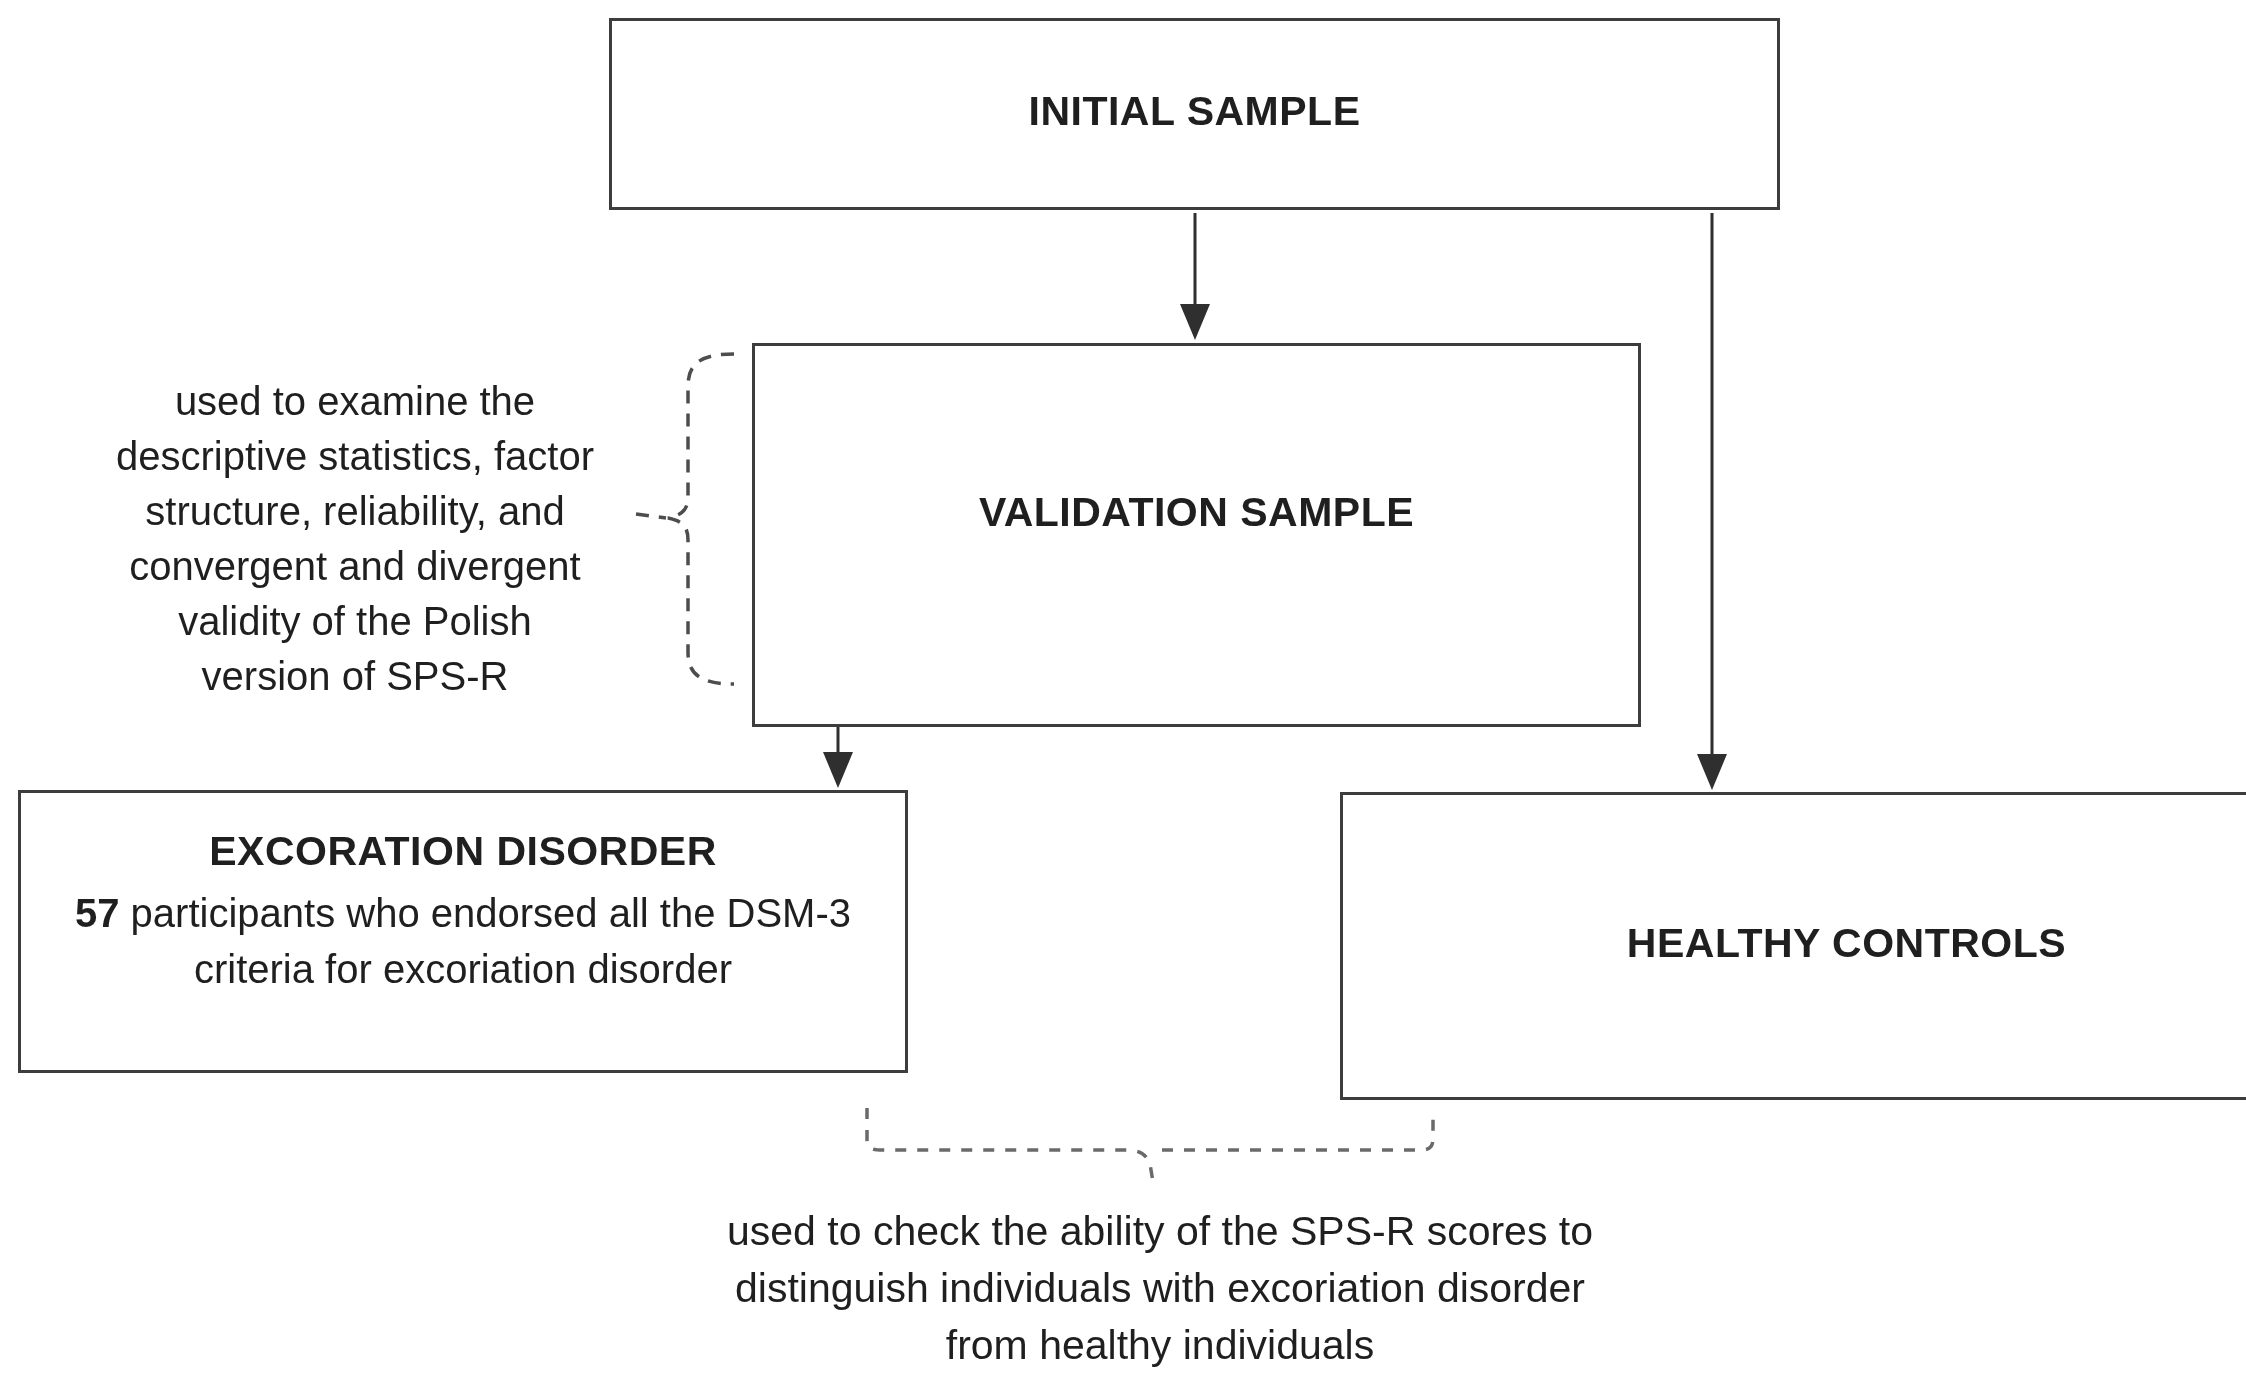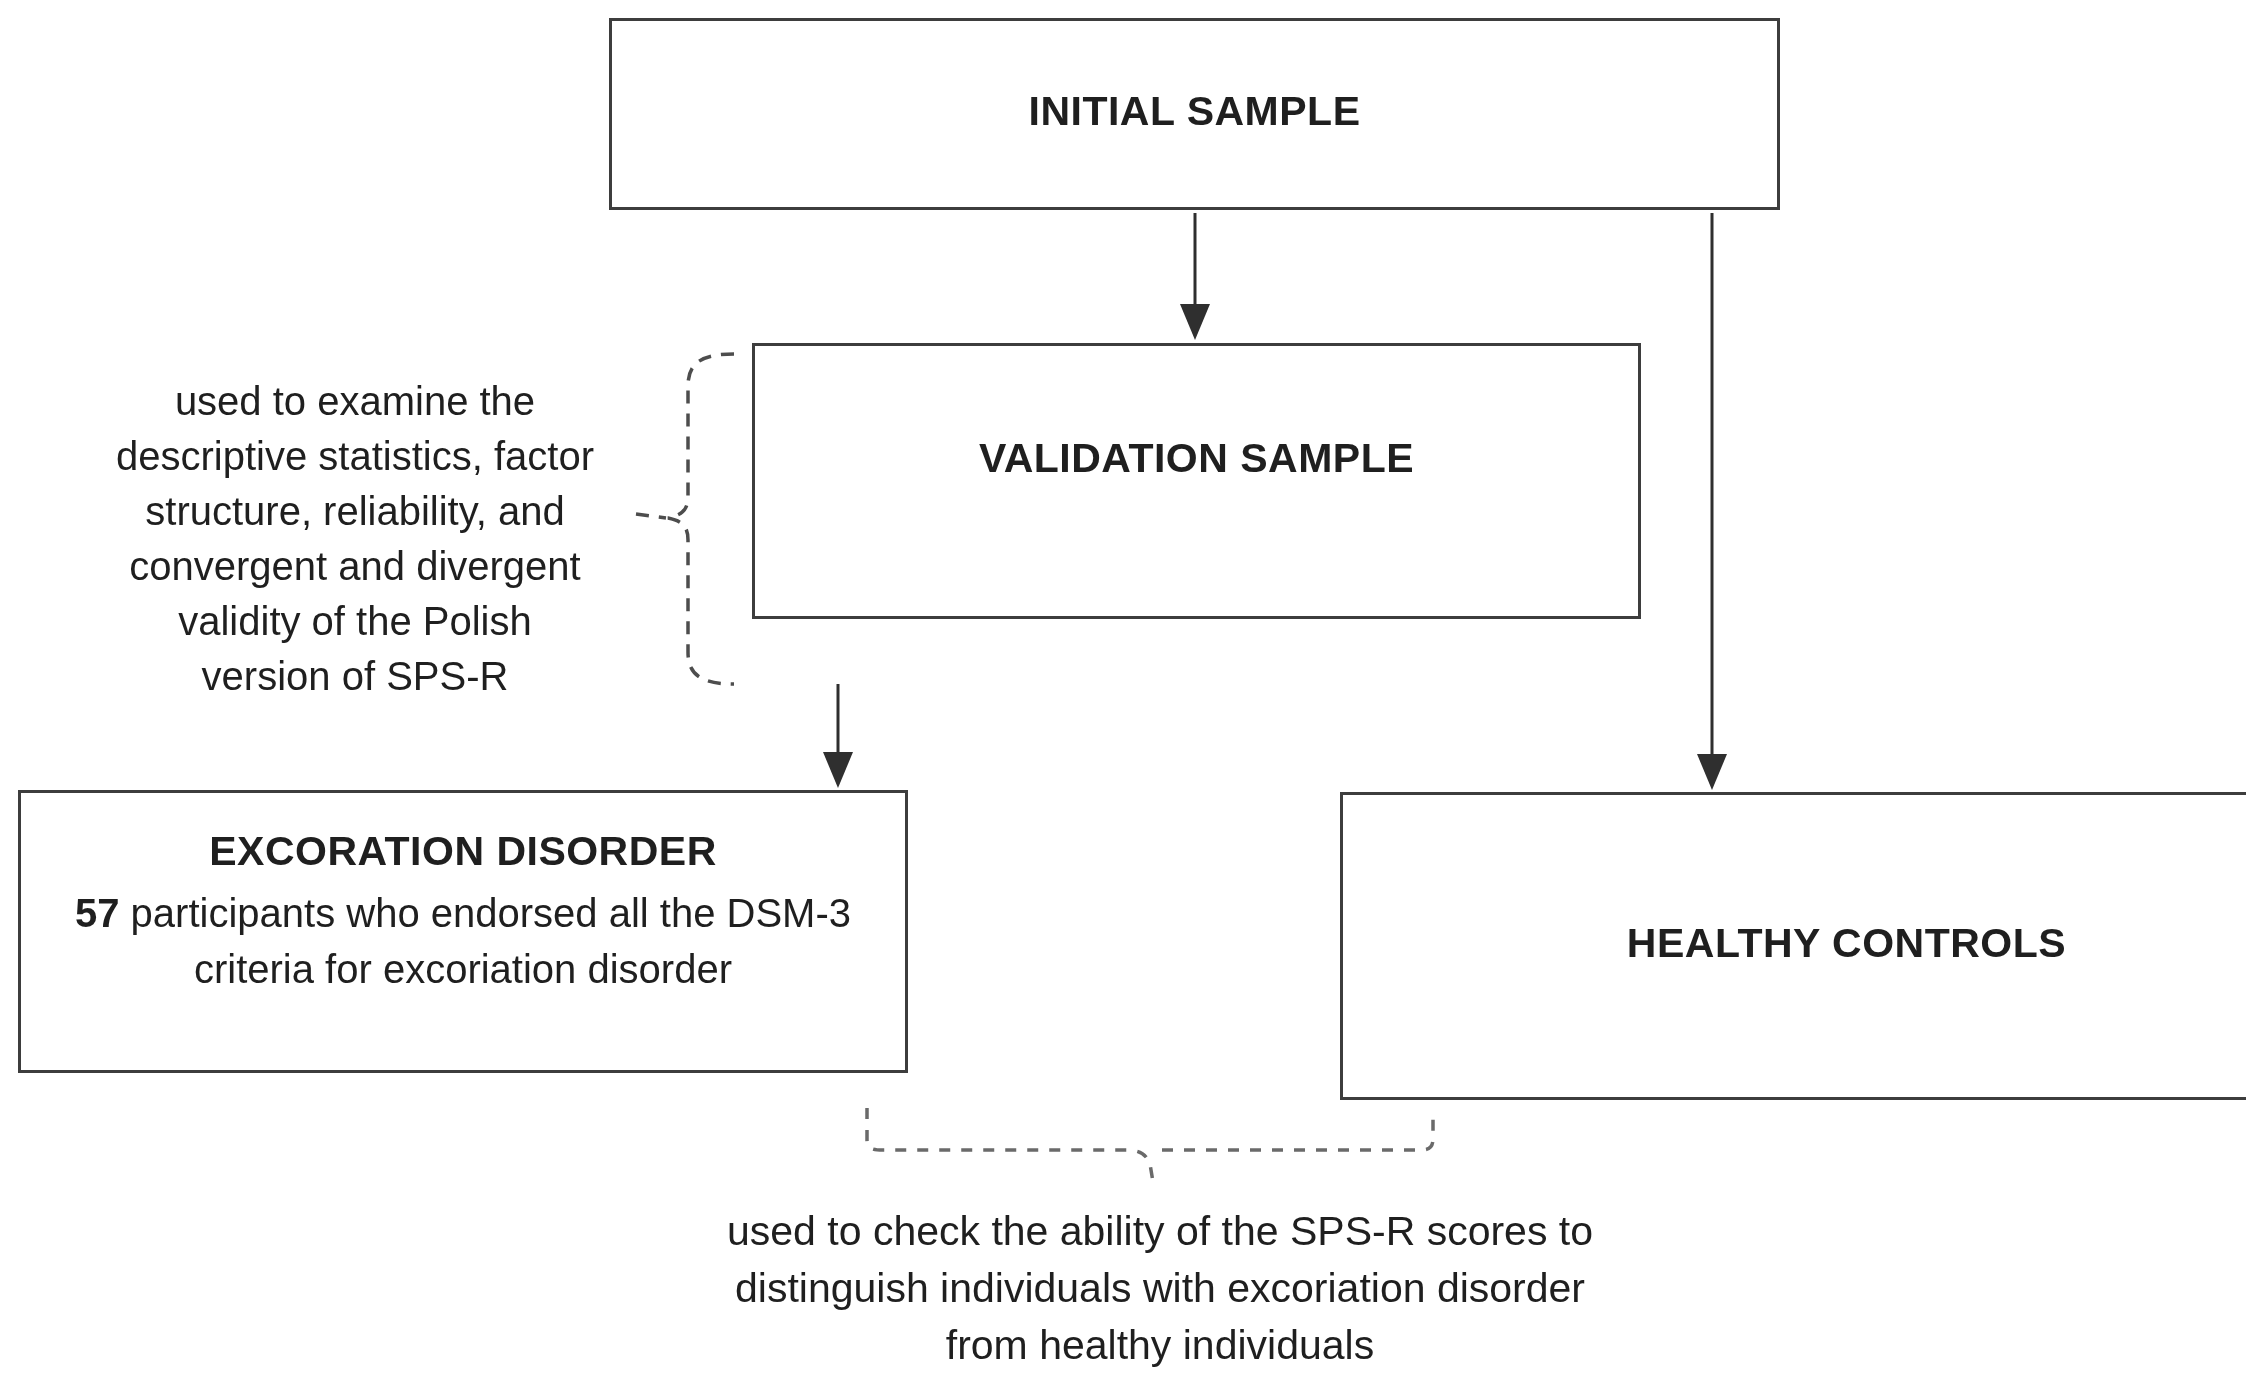"VALIDATION SAMPLE" div.flowbox { height: 276px -> 384px }
